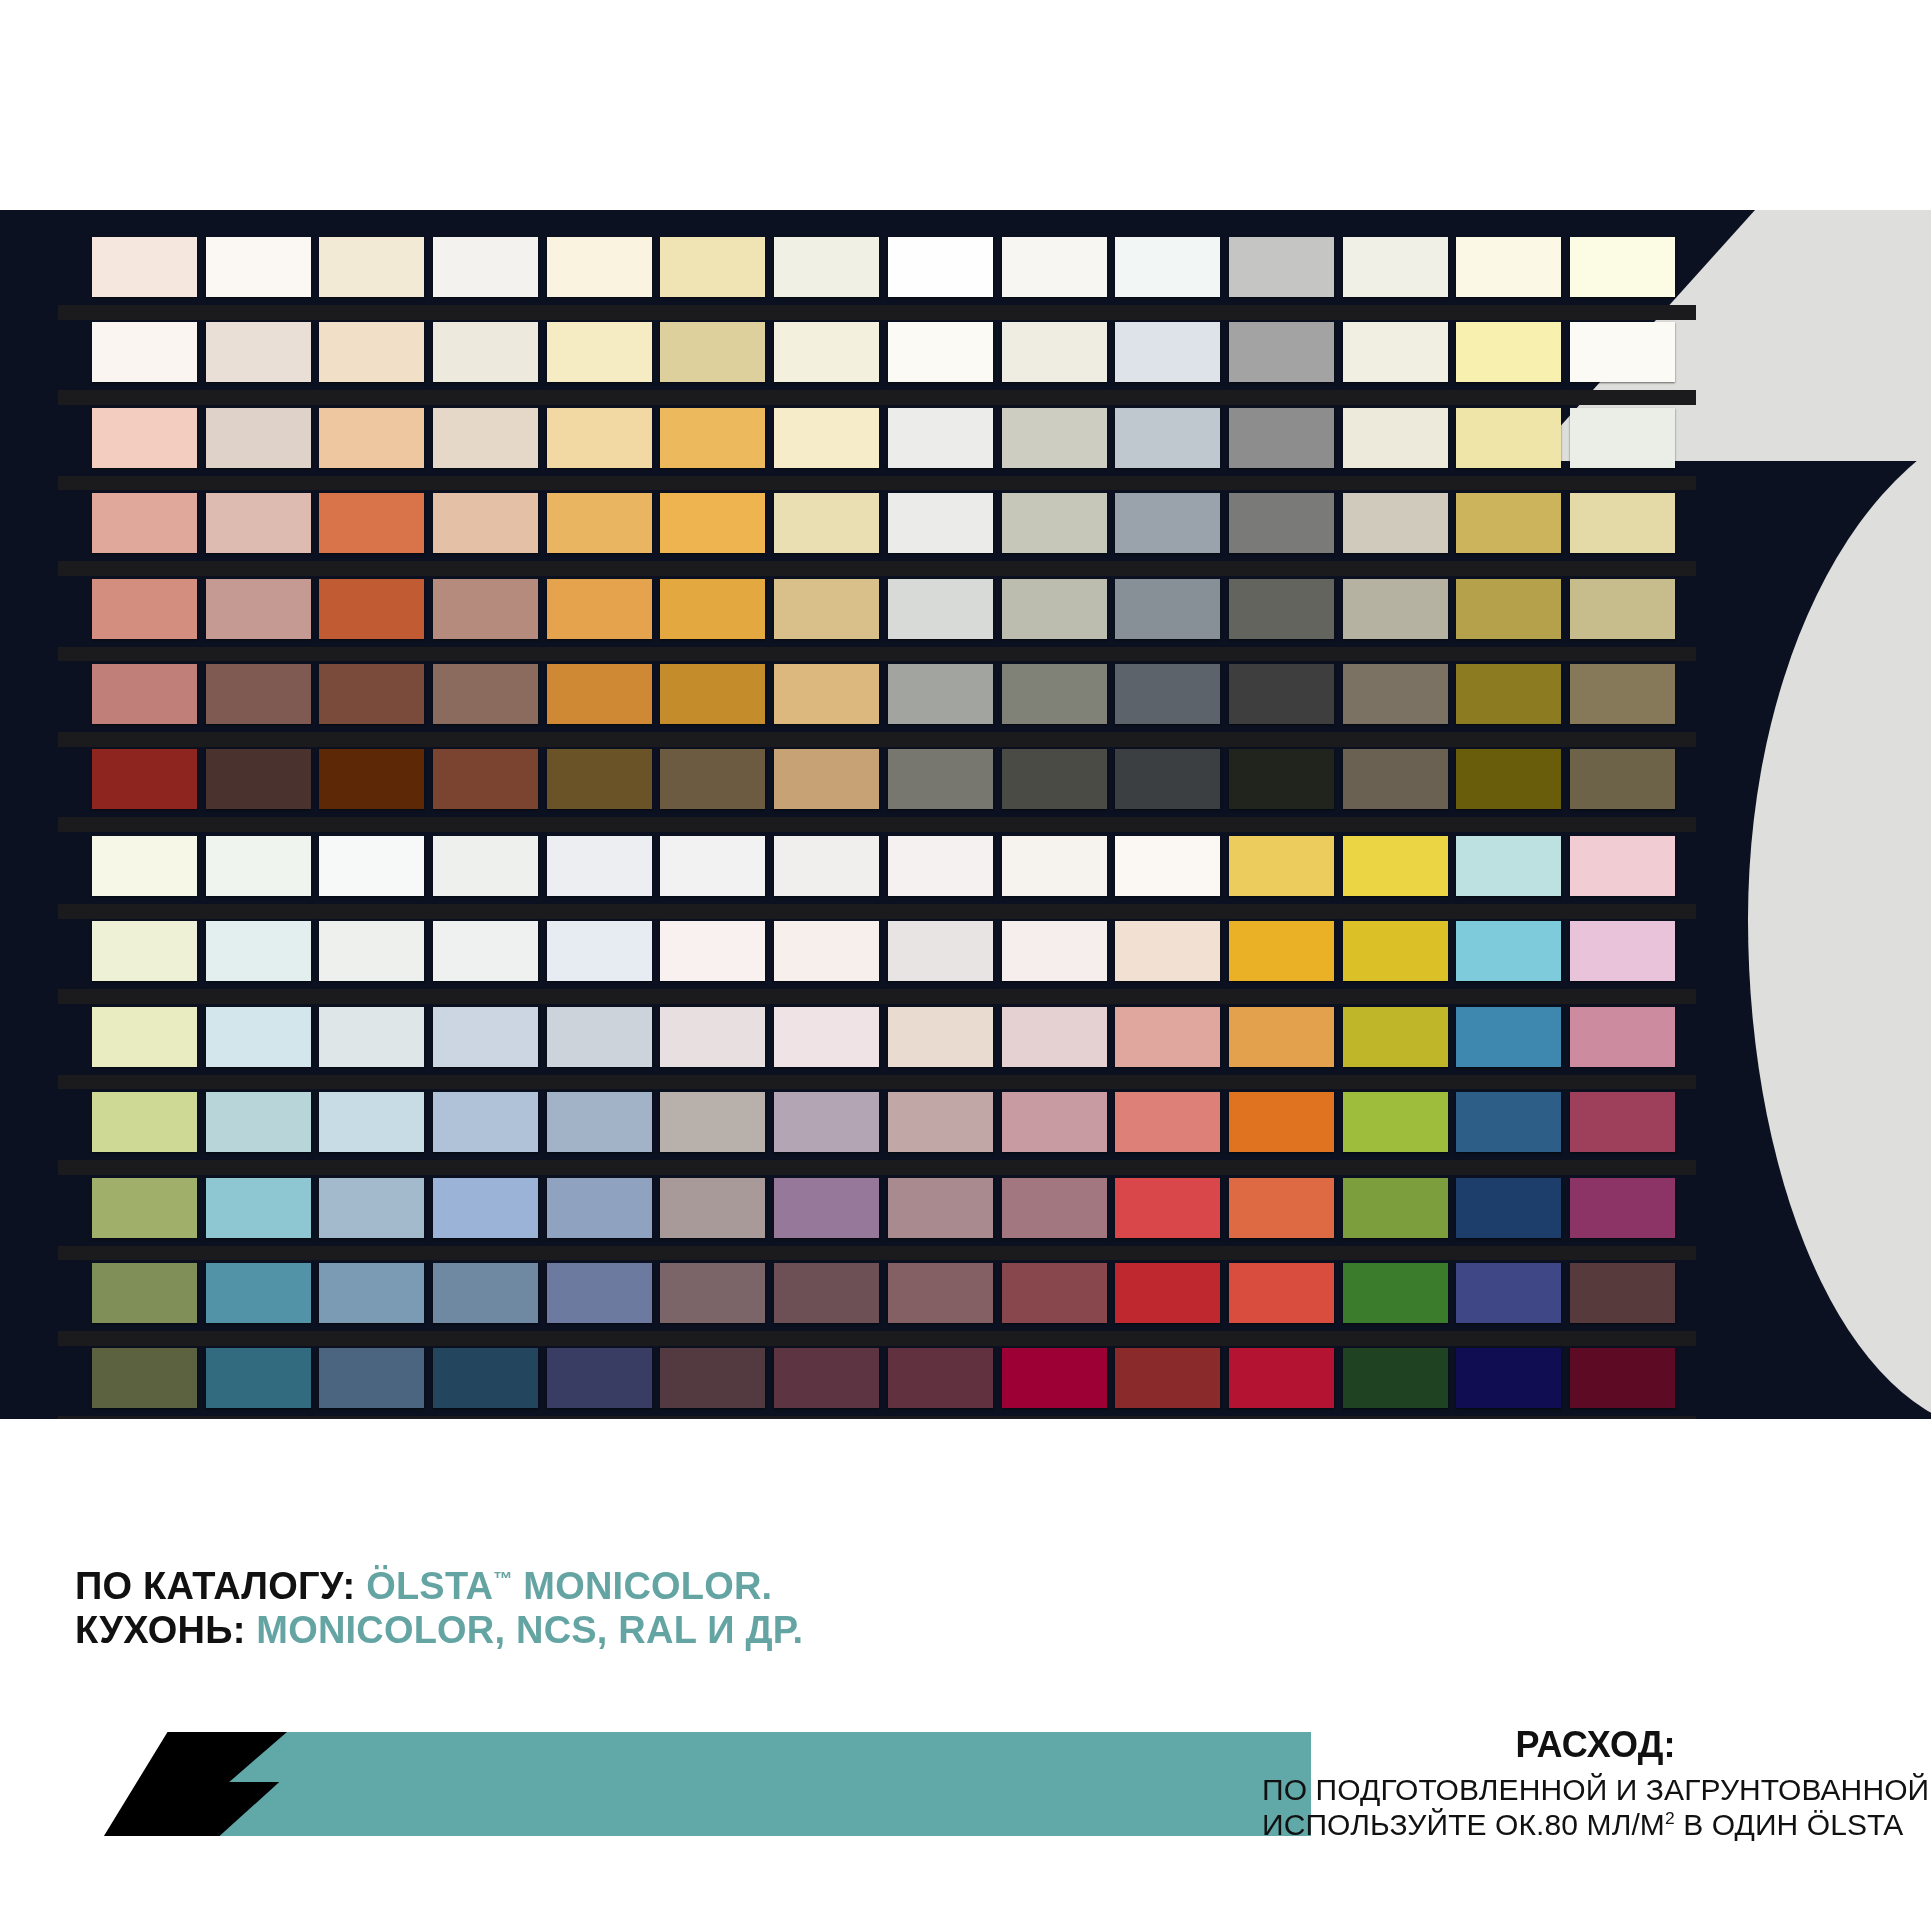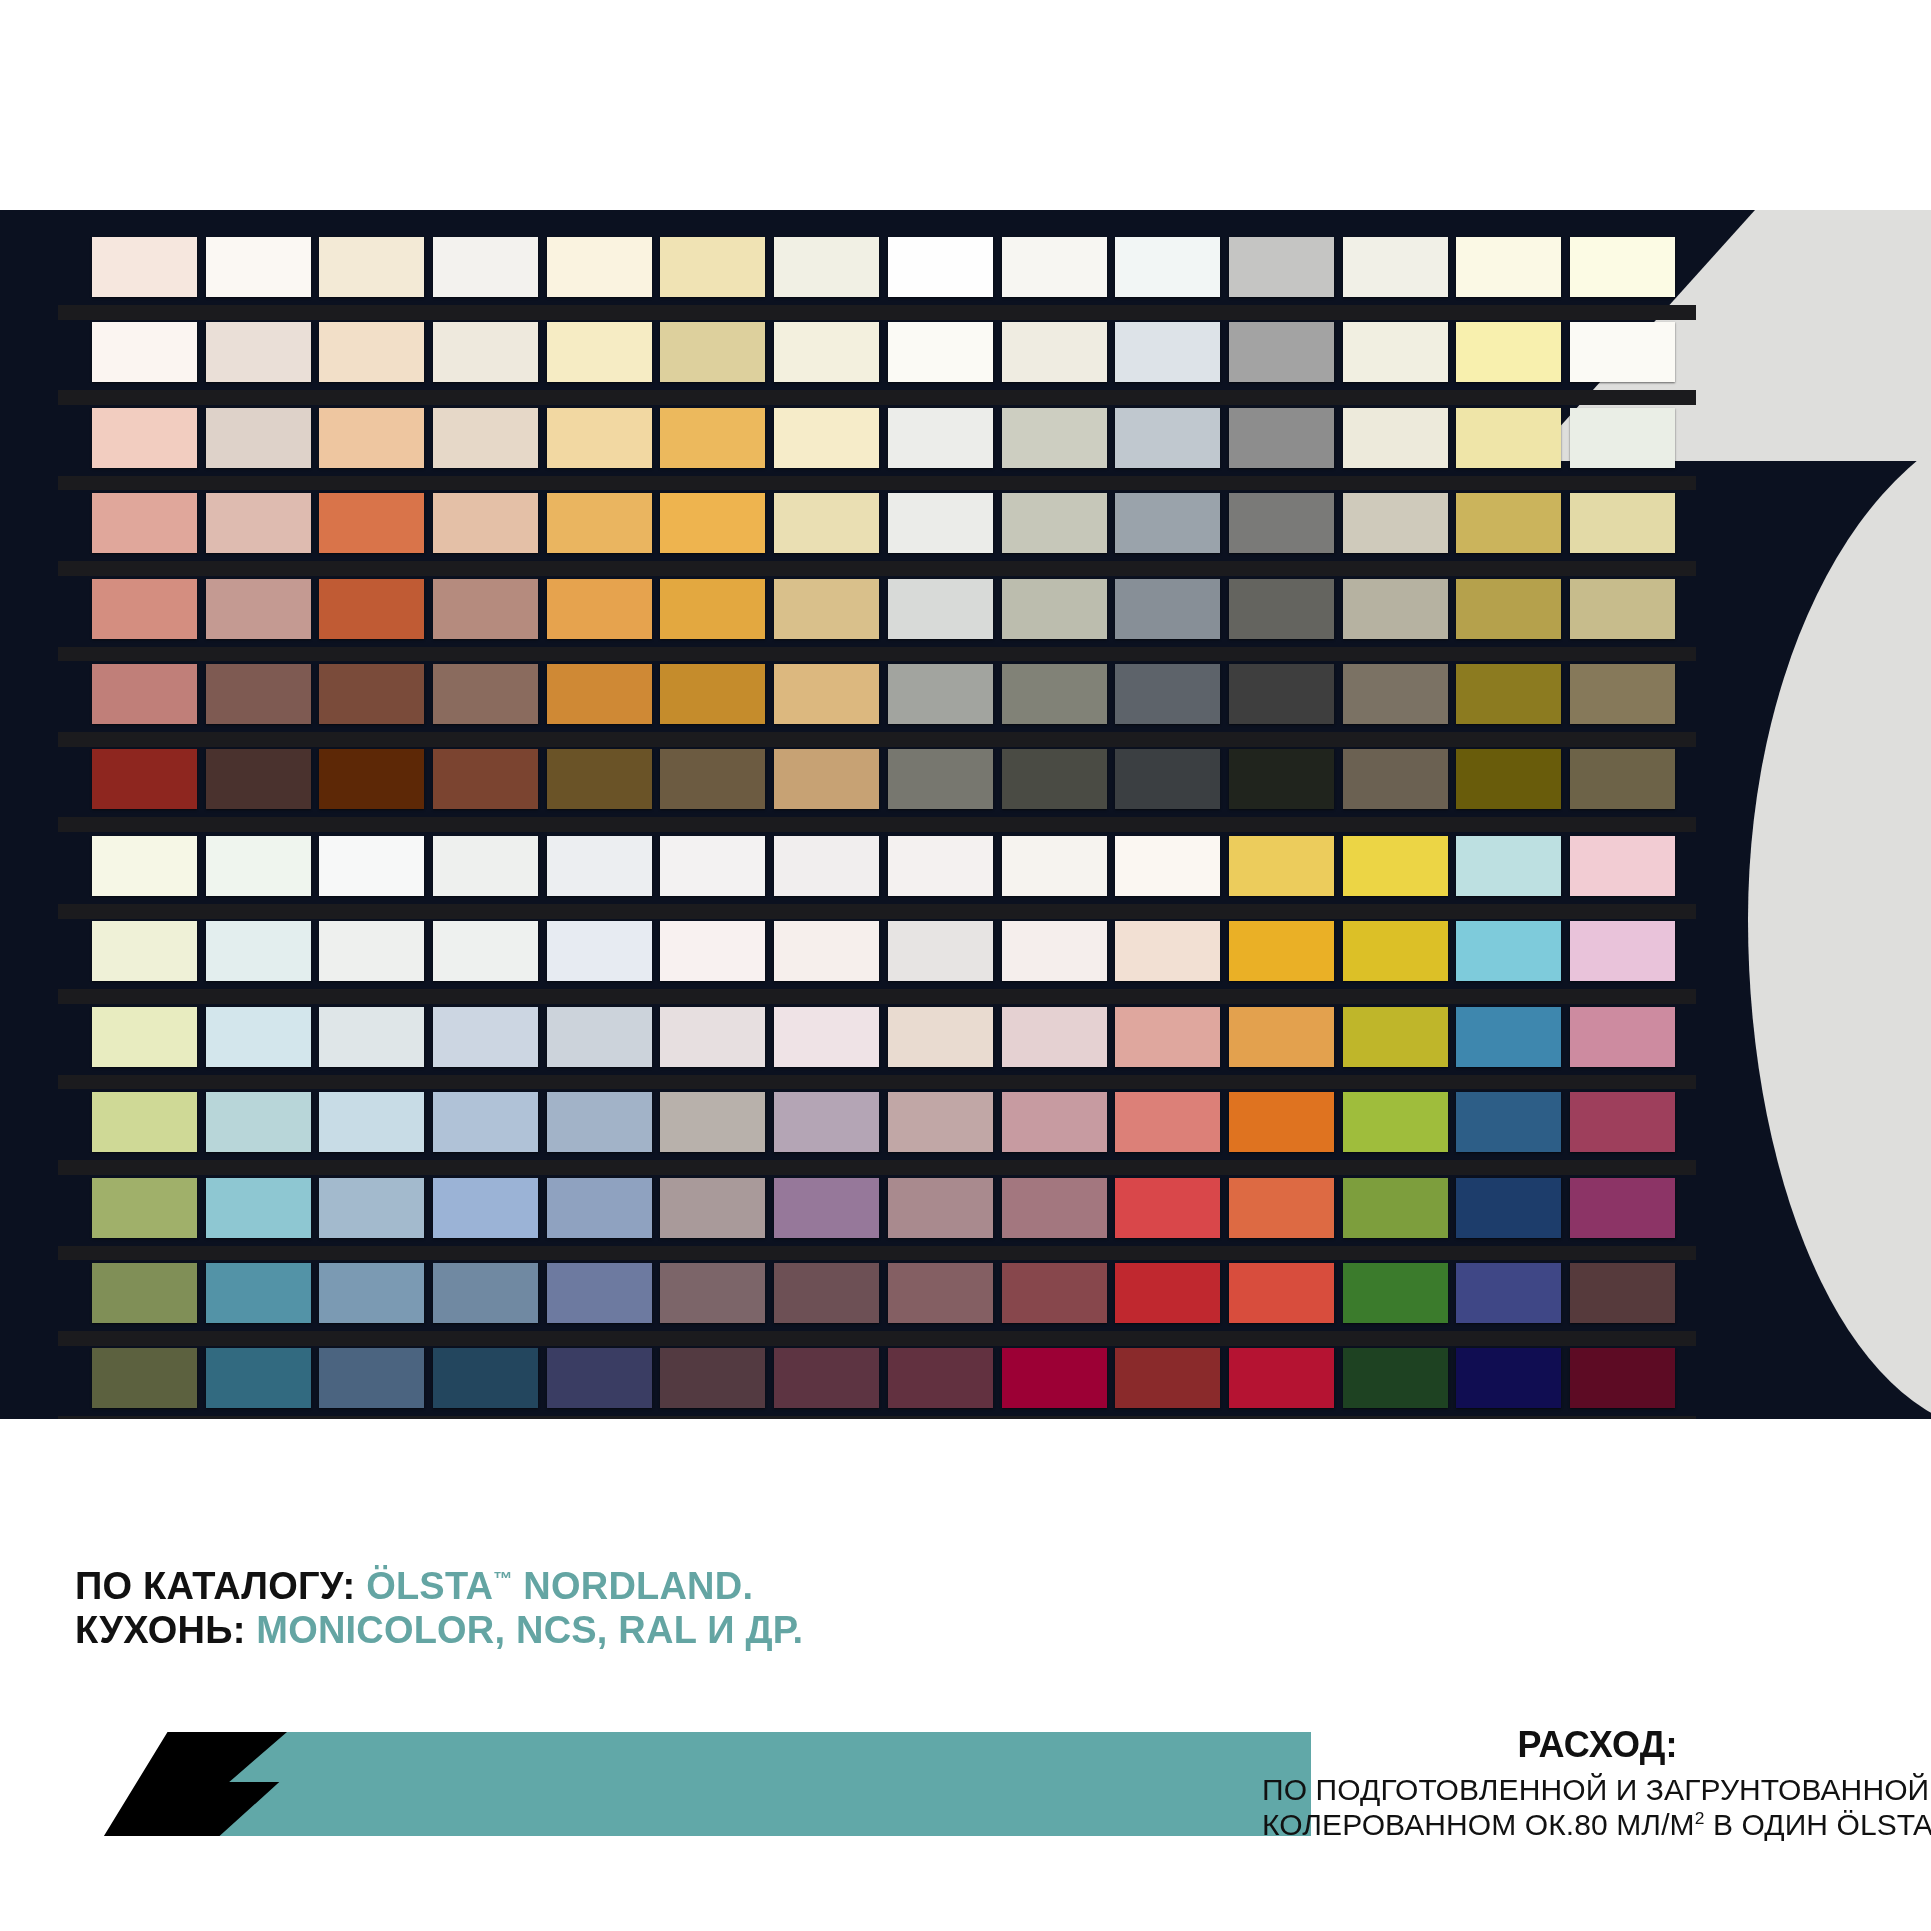"NORDLAND." span.cap-accent { text: NORDLAND -> MONICOLOR }
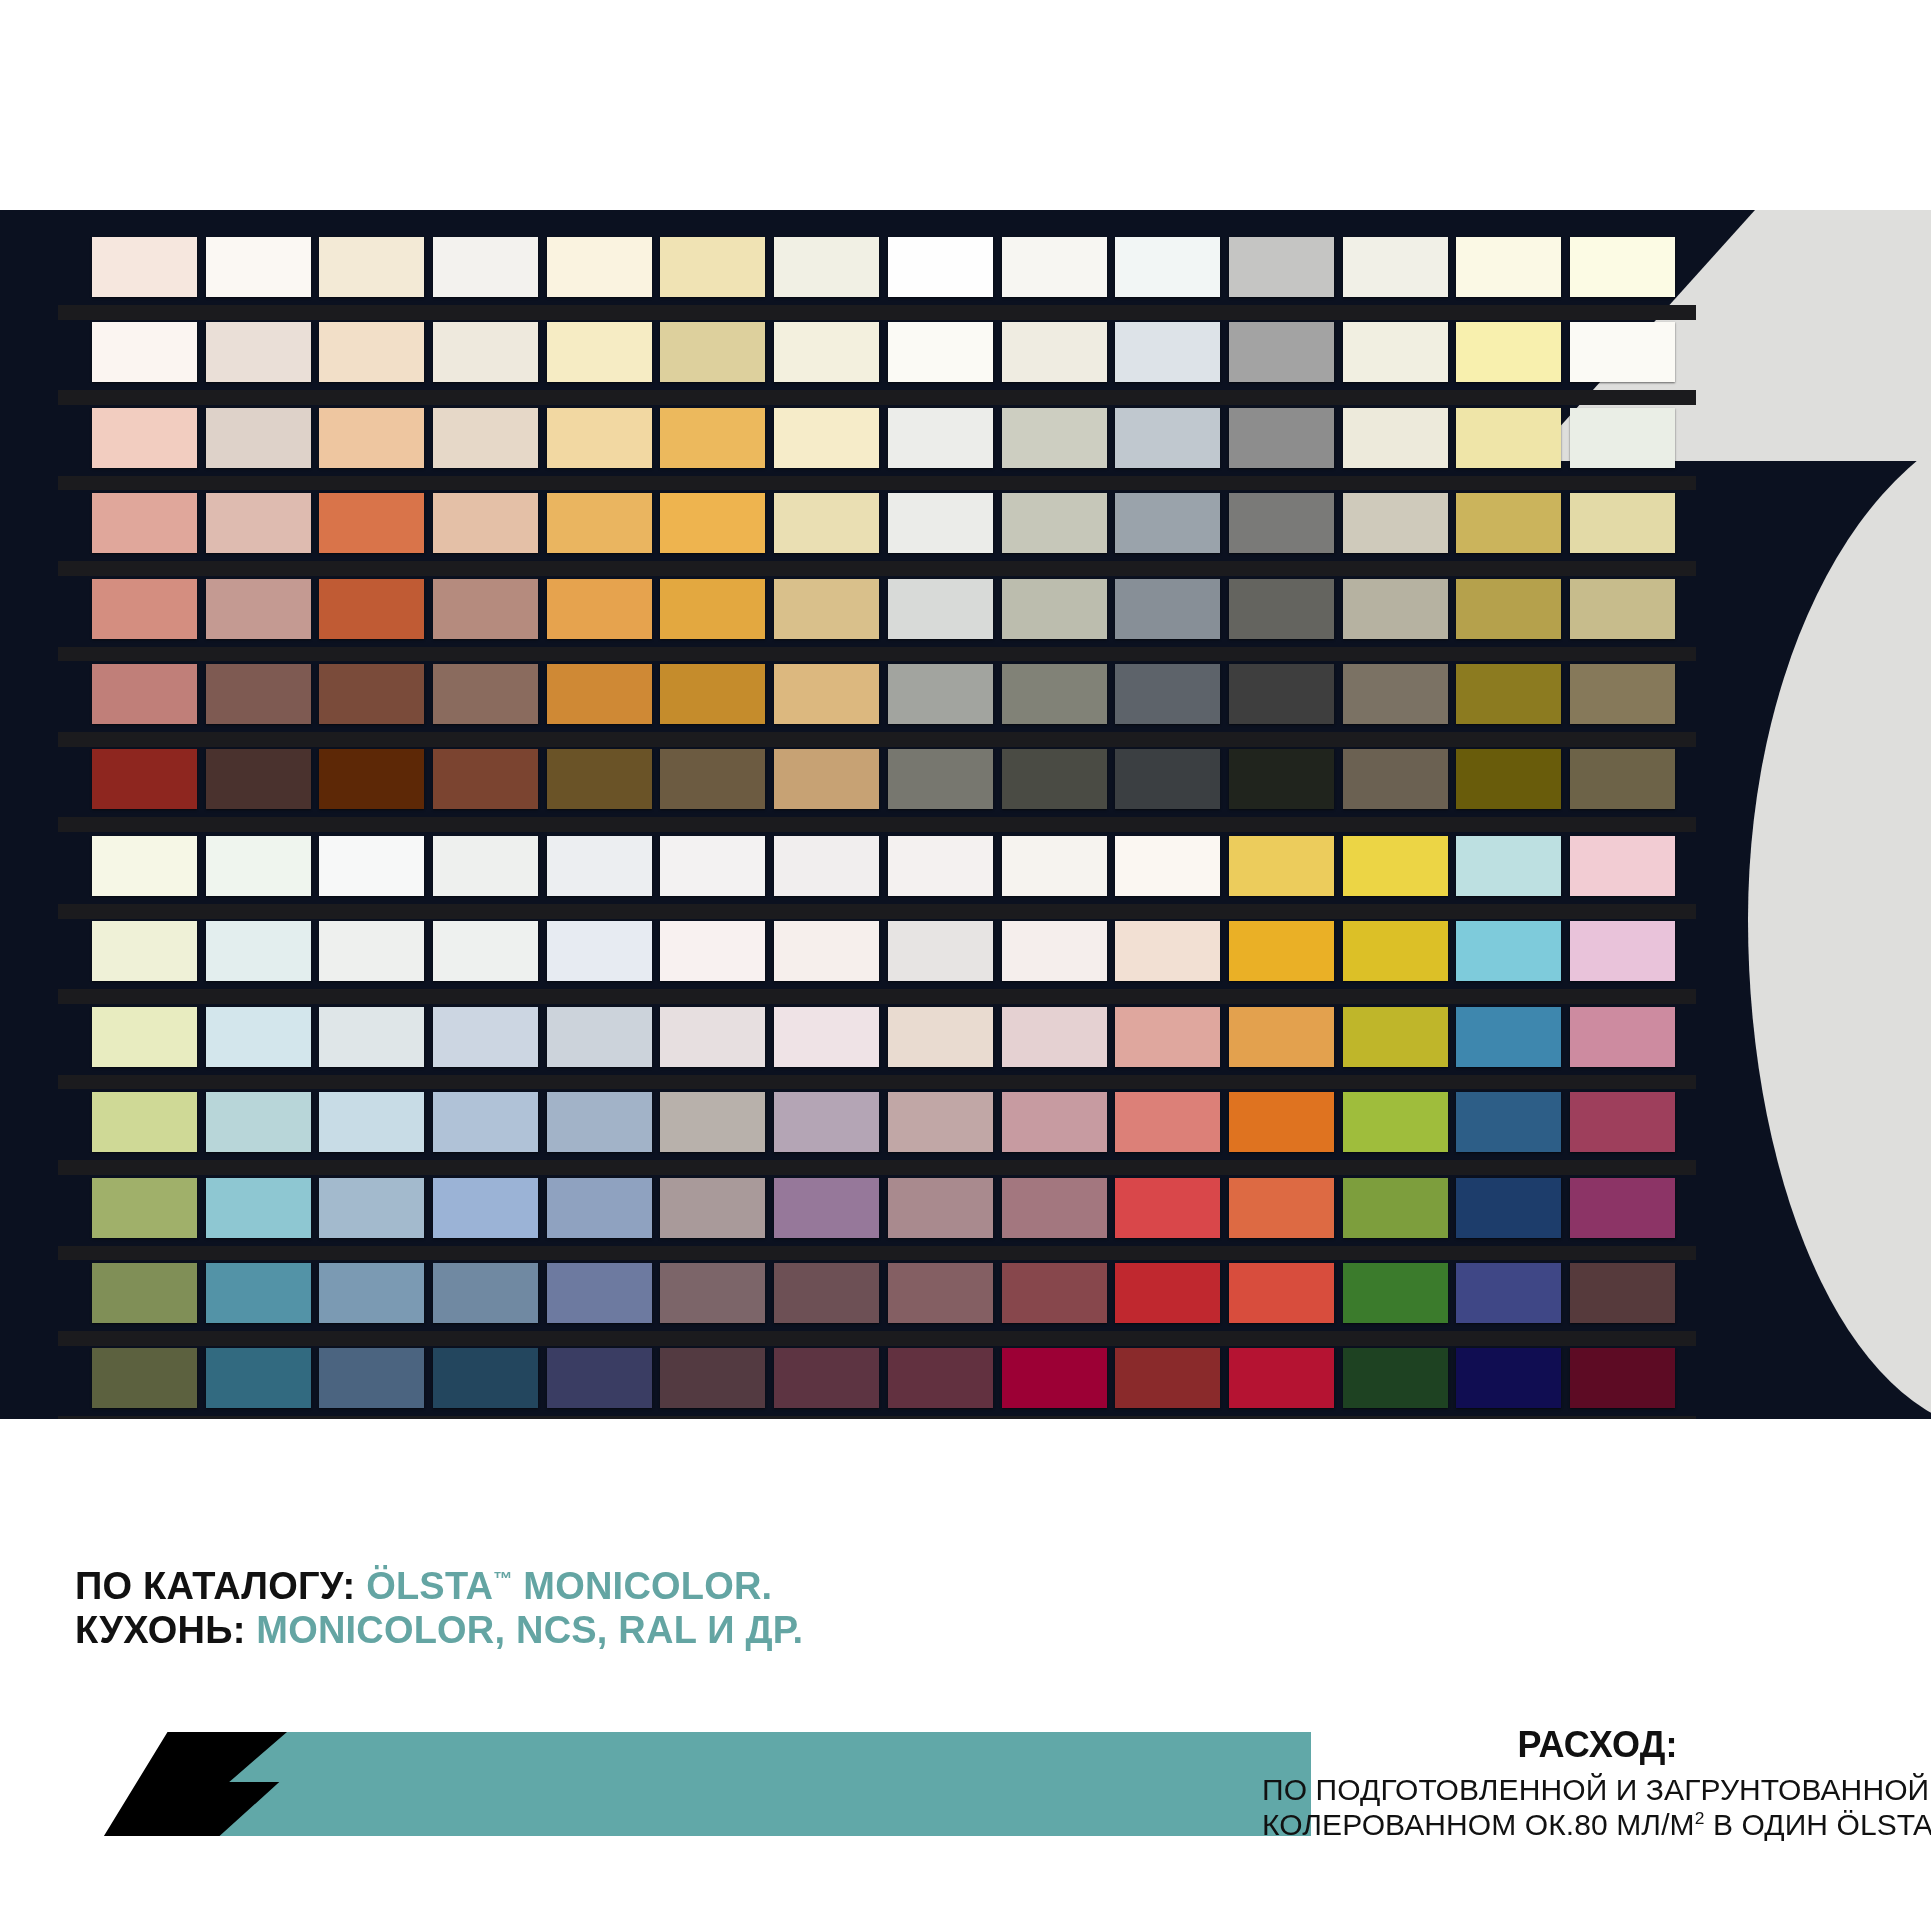"КОЛЕРОВАННОМ ОК.80 МЛ/М" span { text: КОЛЕРОВАННОМ -> ИСПОЛЬЗУЙТЕ }
